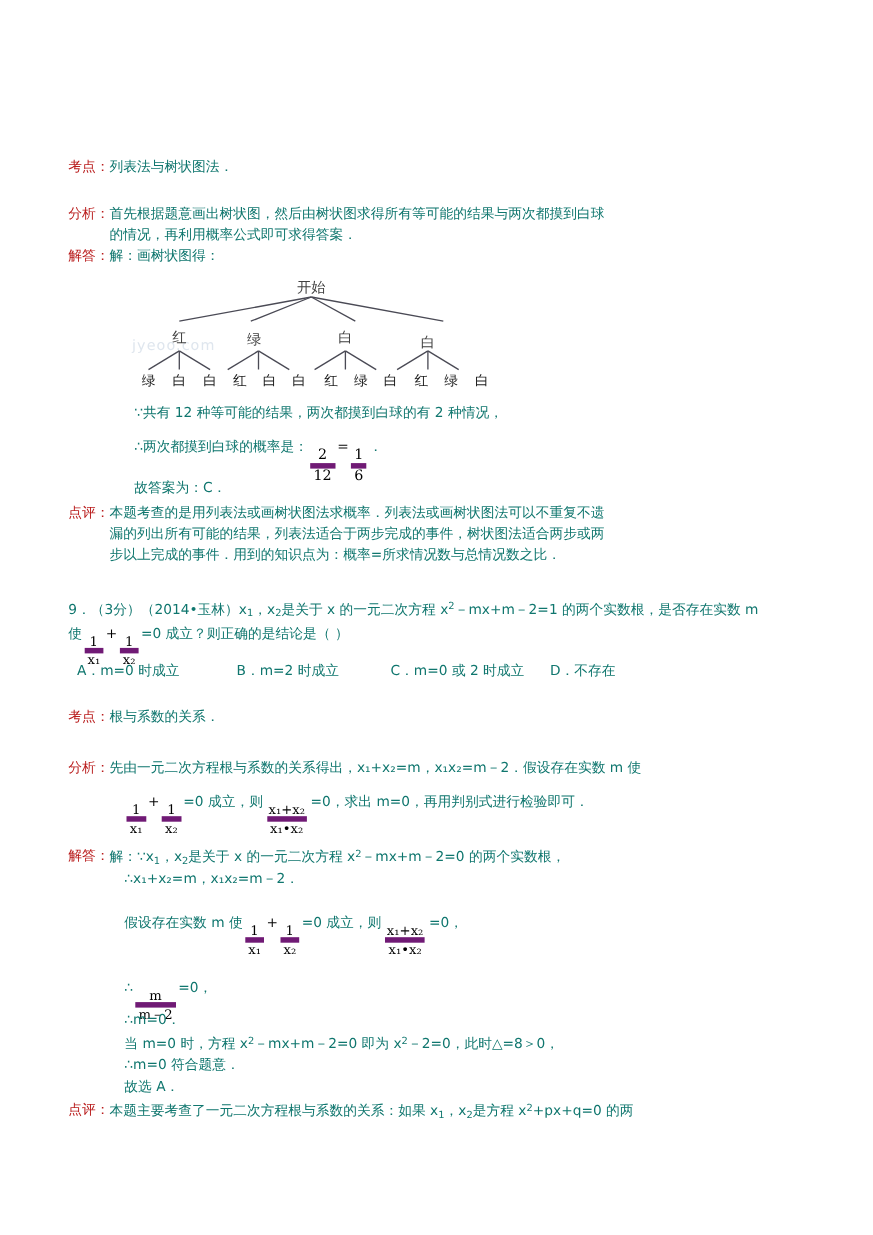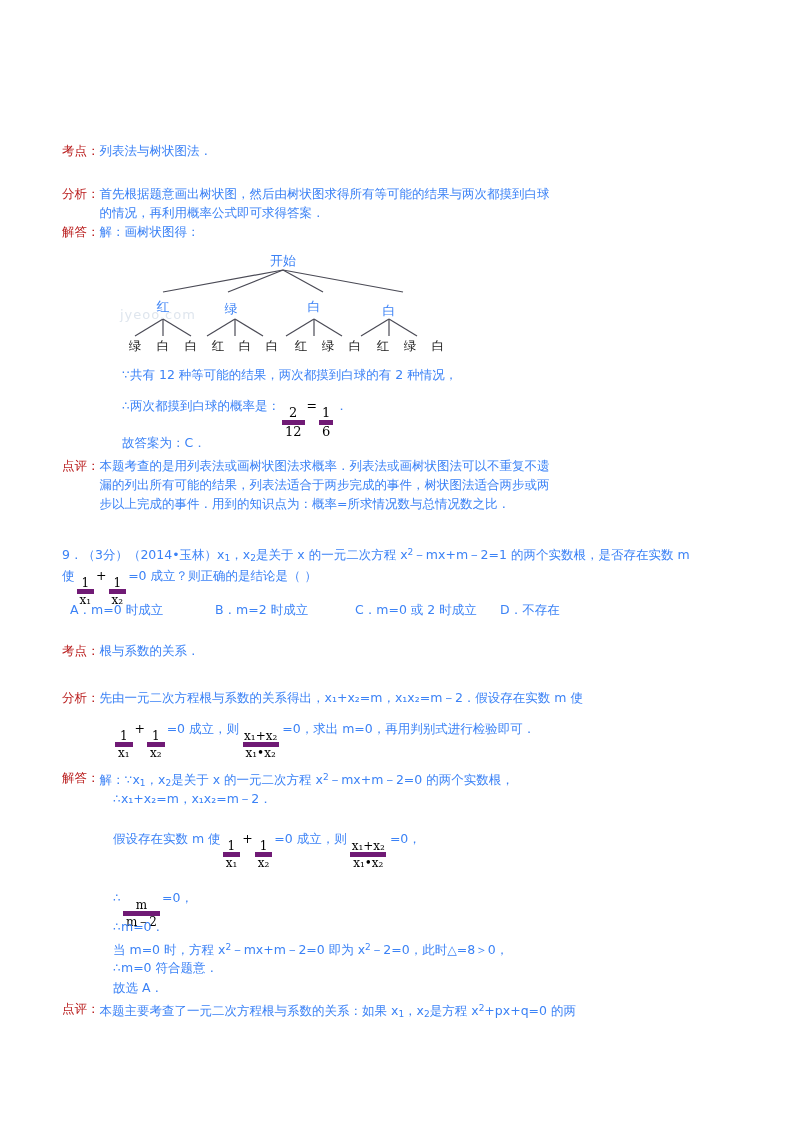"列表法与树状图法．" .body-txt { color: #3b82f6 -> #0f766e }
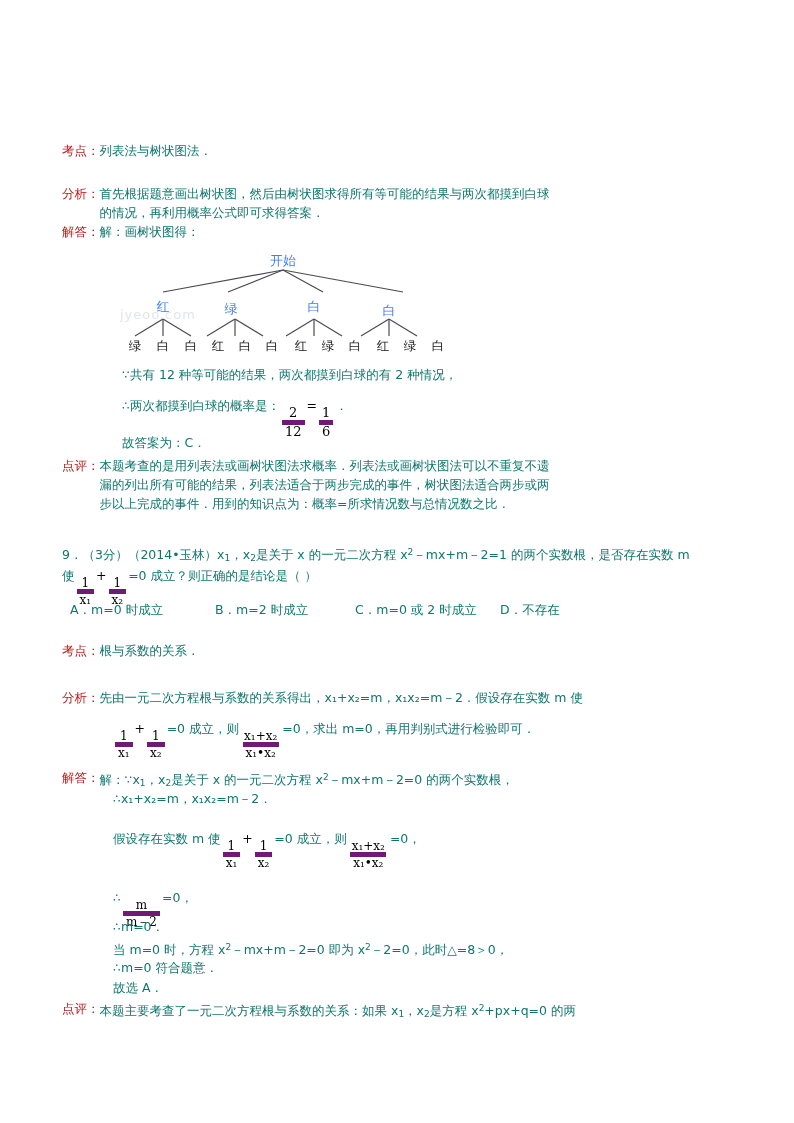"开始" .tnode { color: #3b82f6 -> #404040 }
